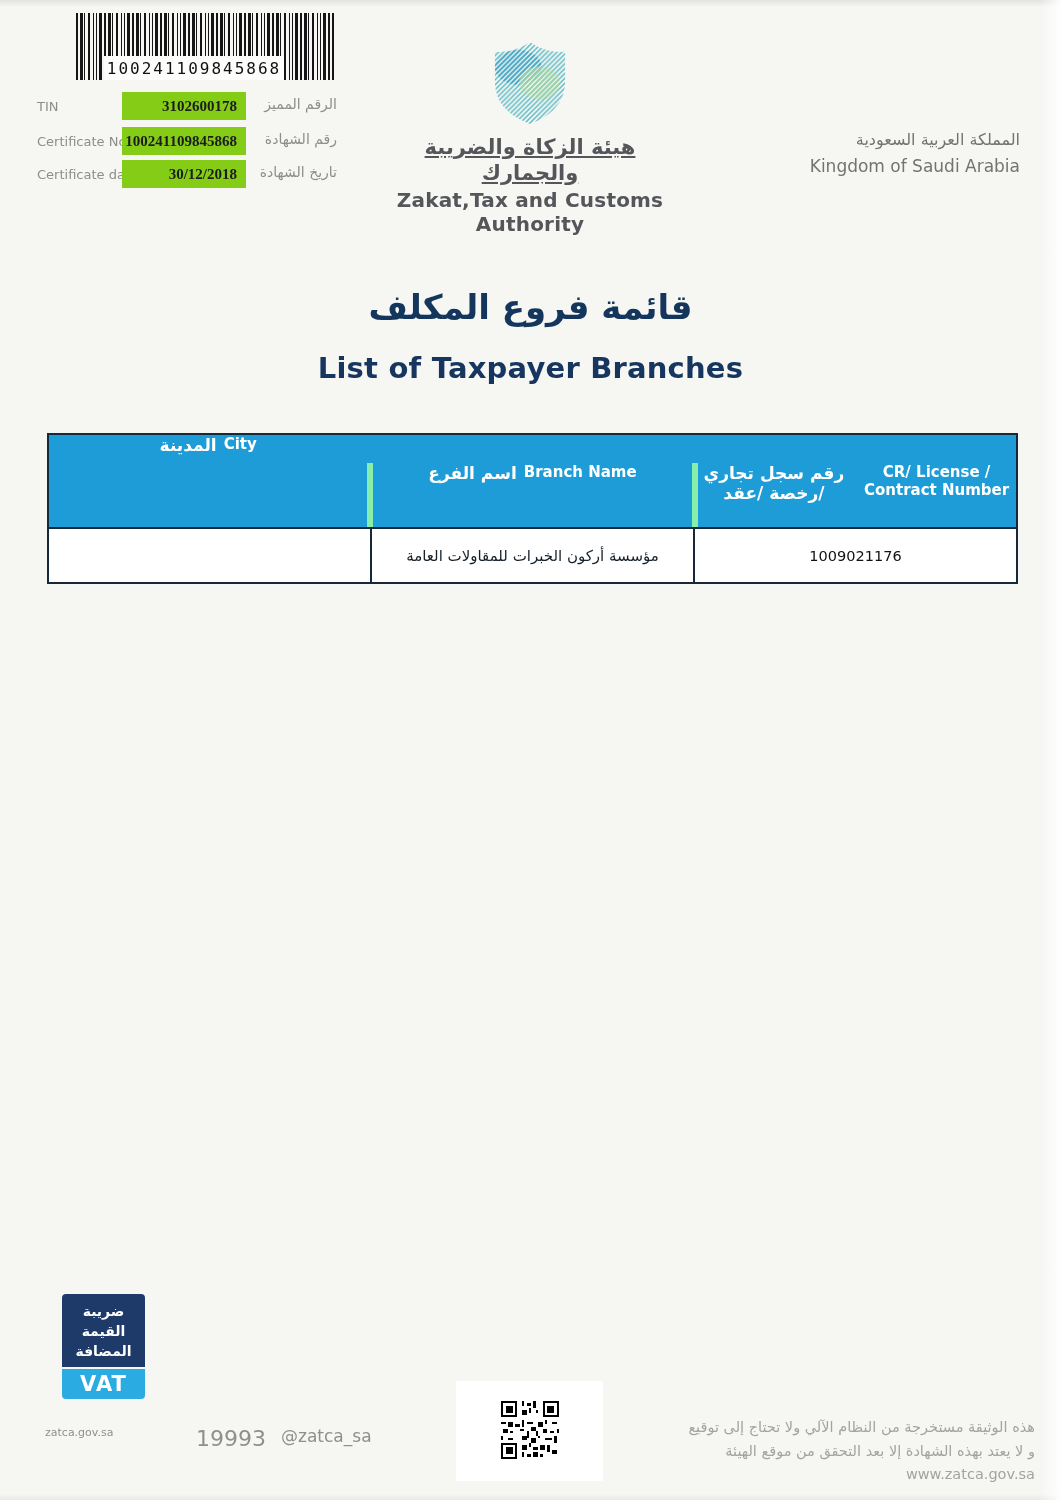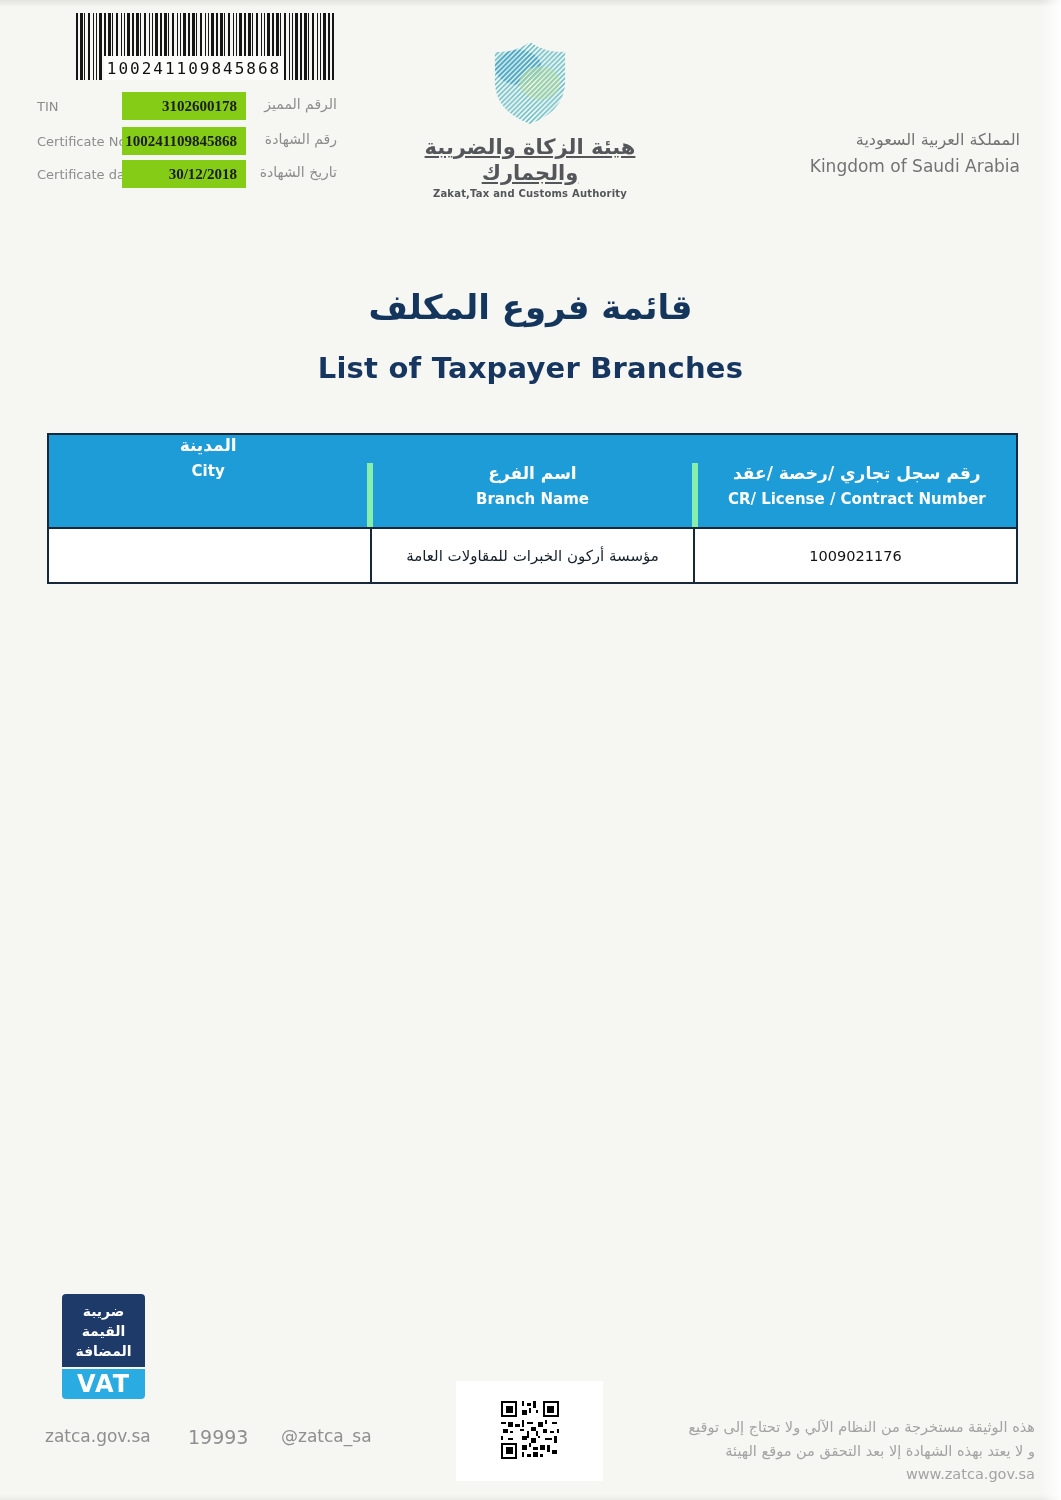"Zakat,Tax and Customs Authority" .authority .name-en { font-size: 10px -> 20px }
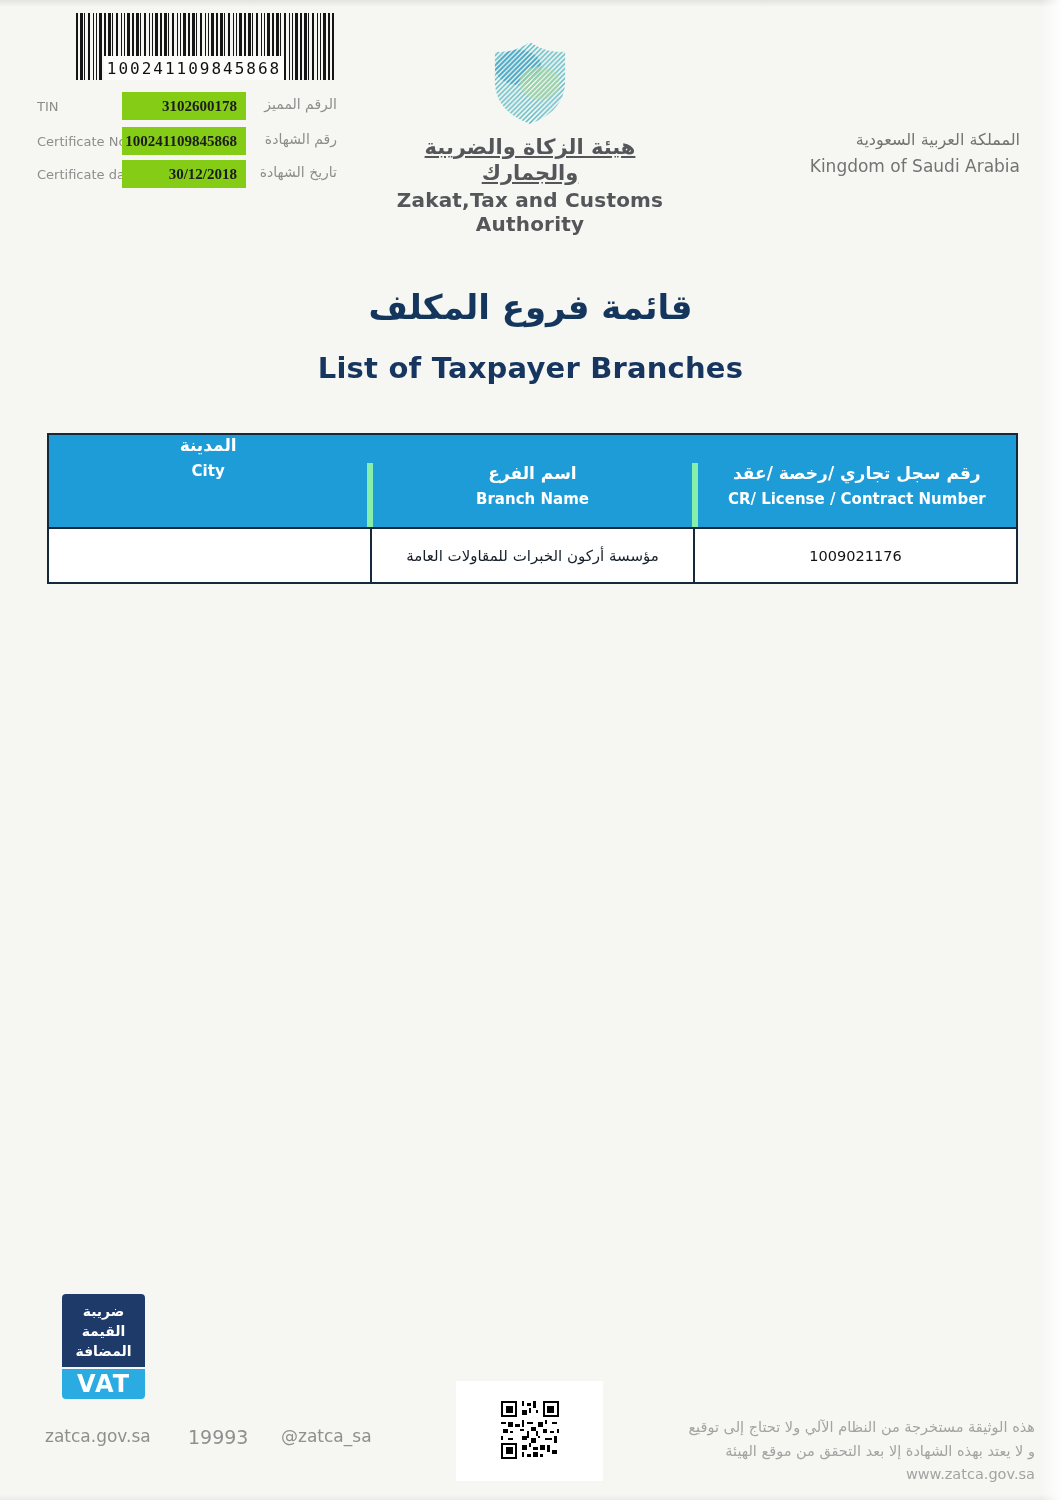"المدينة" .th { flex-direction: column -> none; justify-content: flex-start -> center }
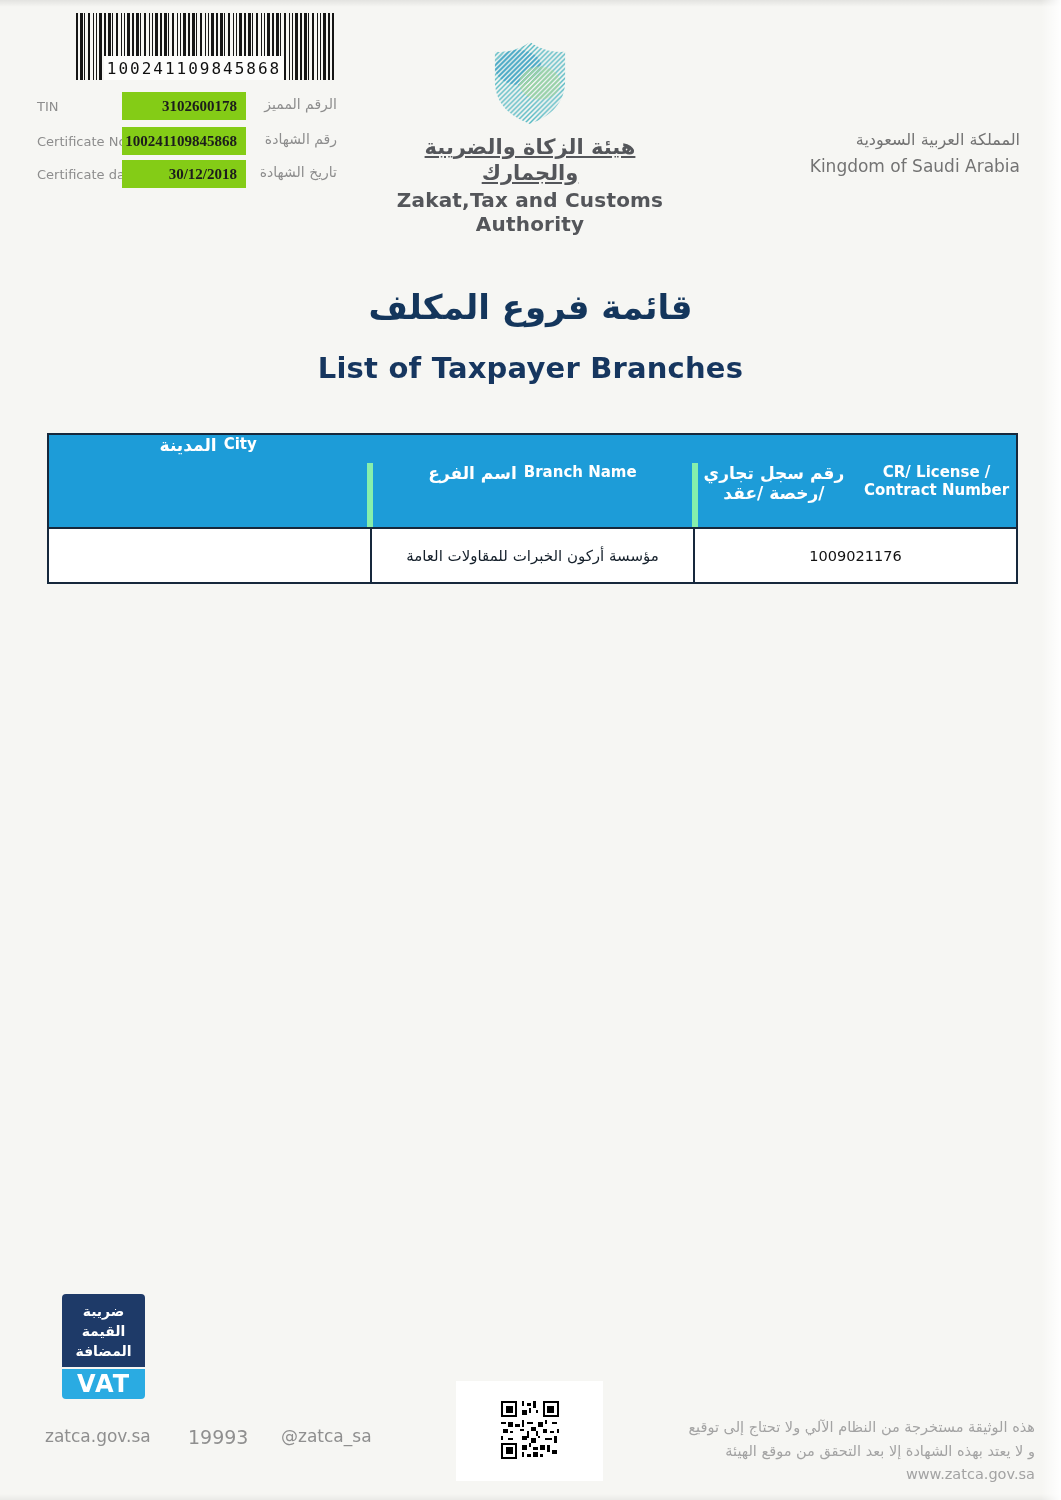"VAT" .vat .vat-band { font-size: 24px -> 21px }
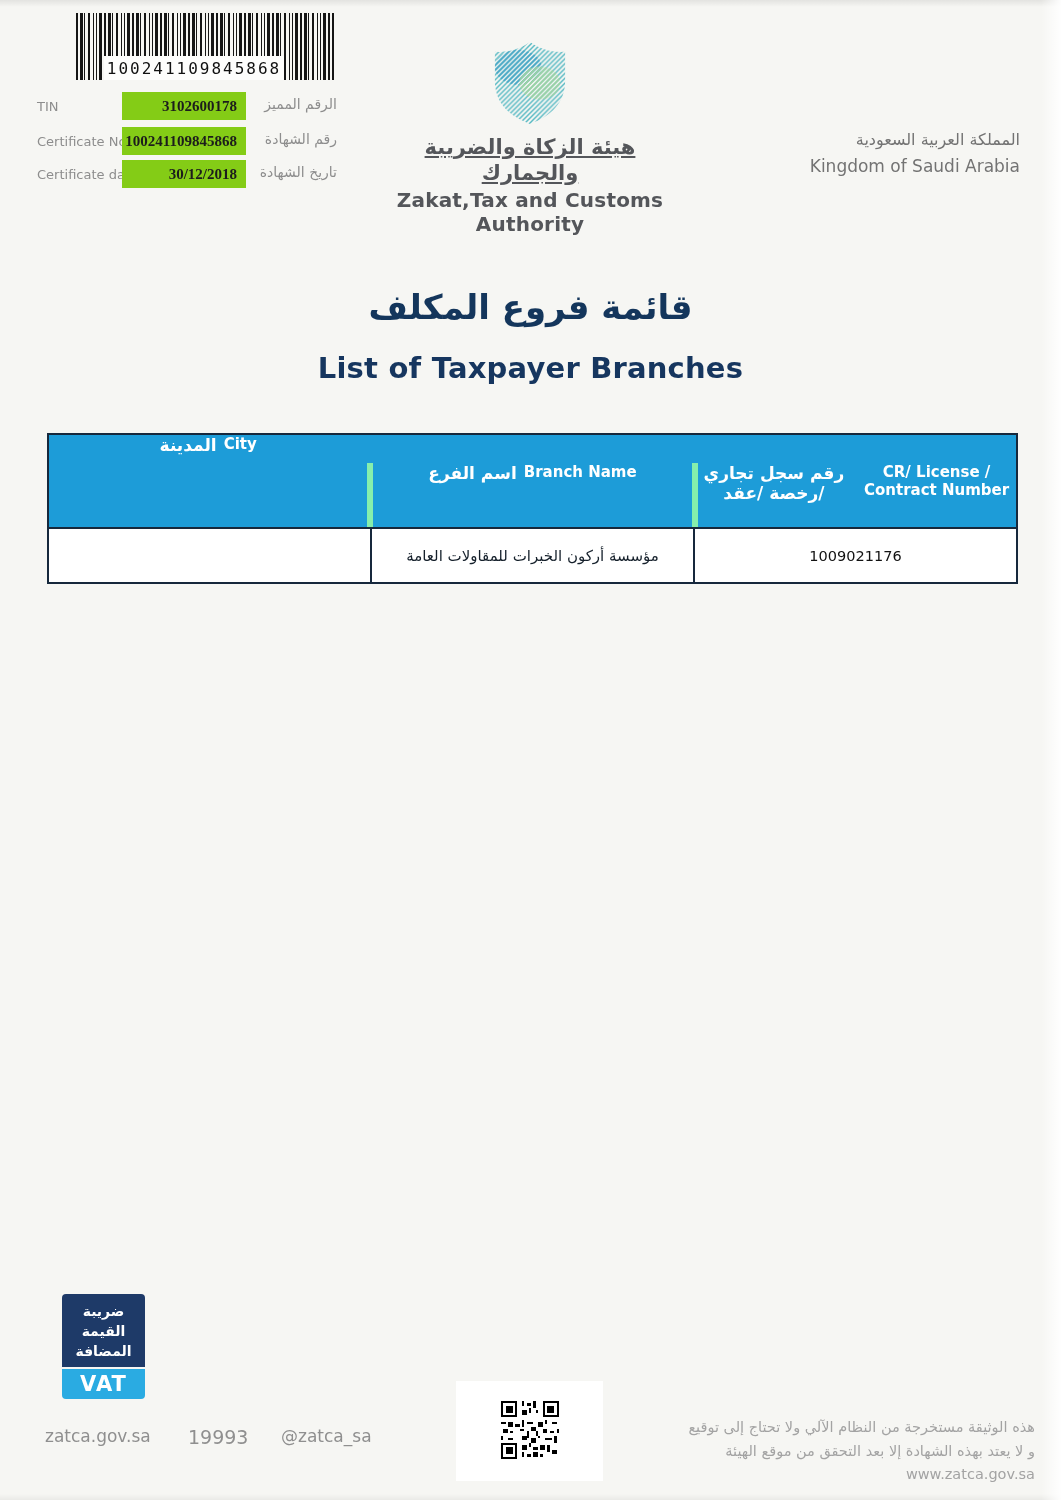"zatca.gov.sa" .f-web { font-size: 17px -> 11px }
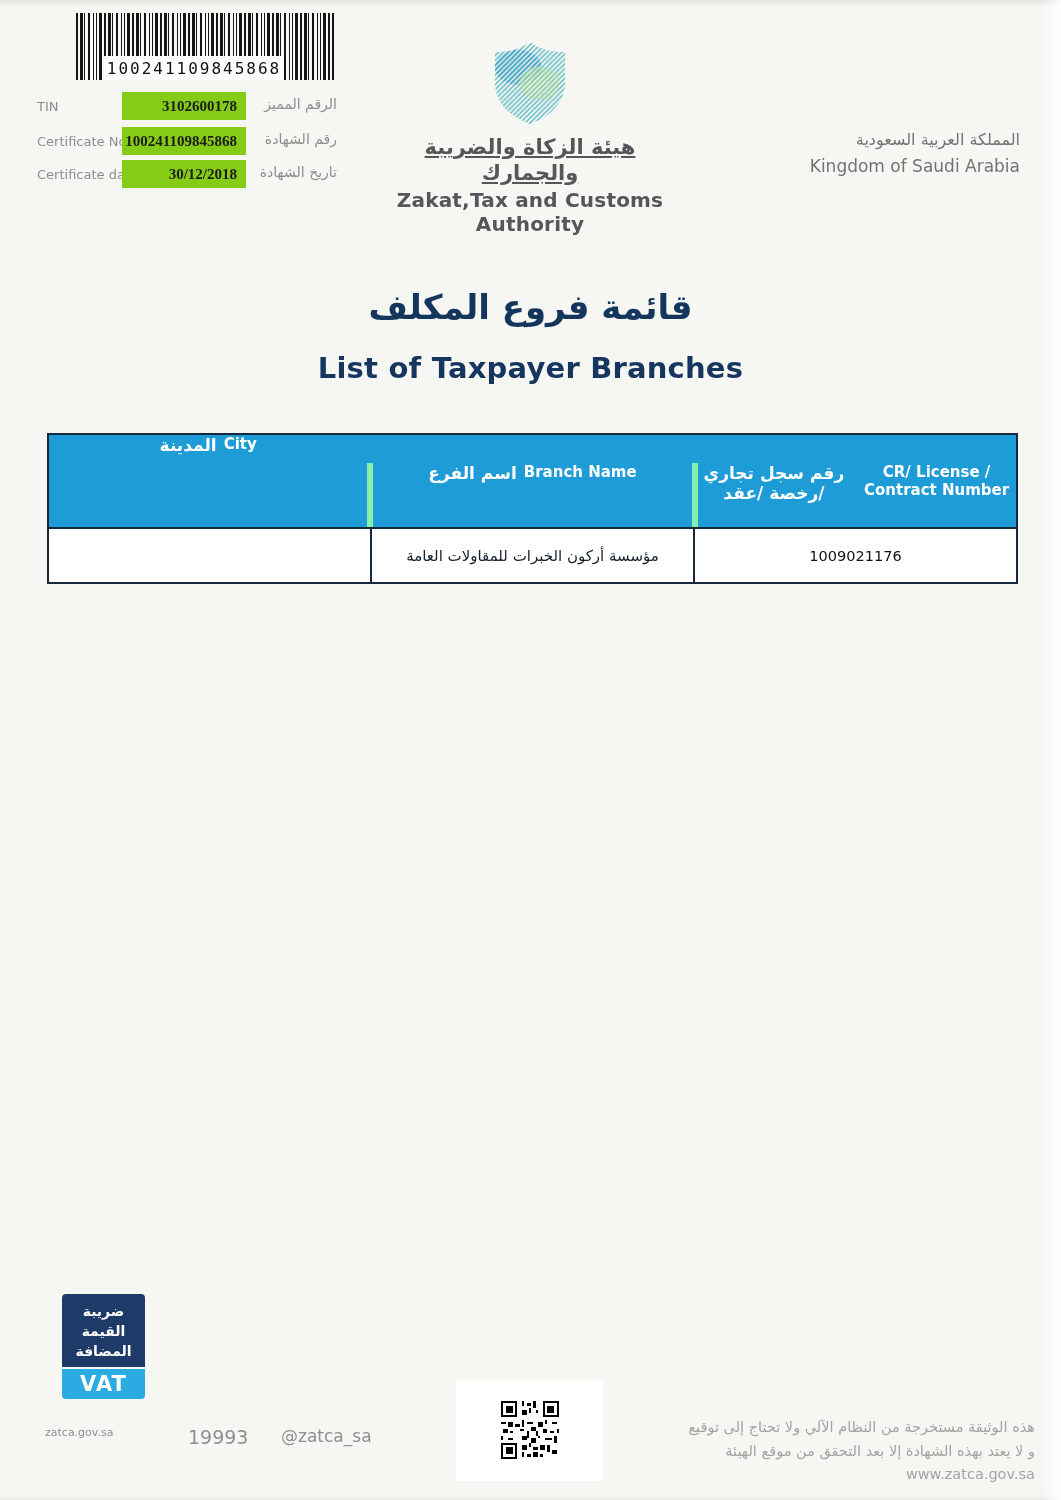"19993" .f-phone { font-size: 19px -> 22px; left: 188px -> 196px }
